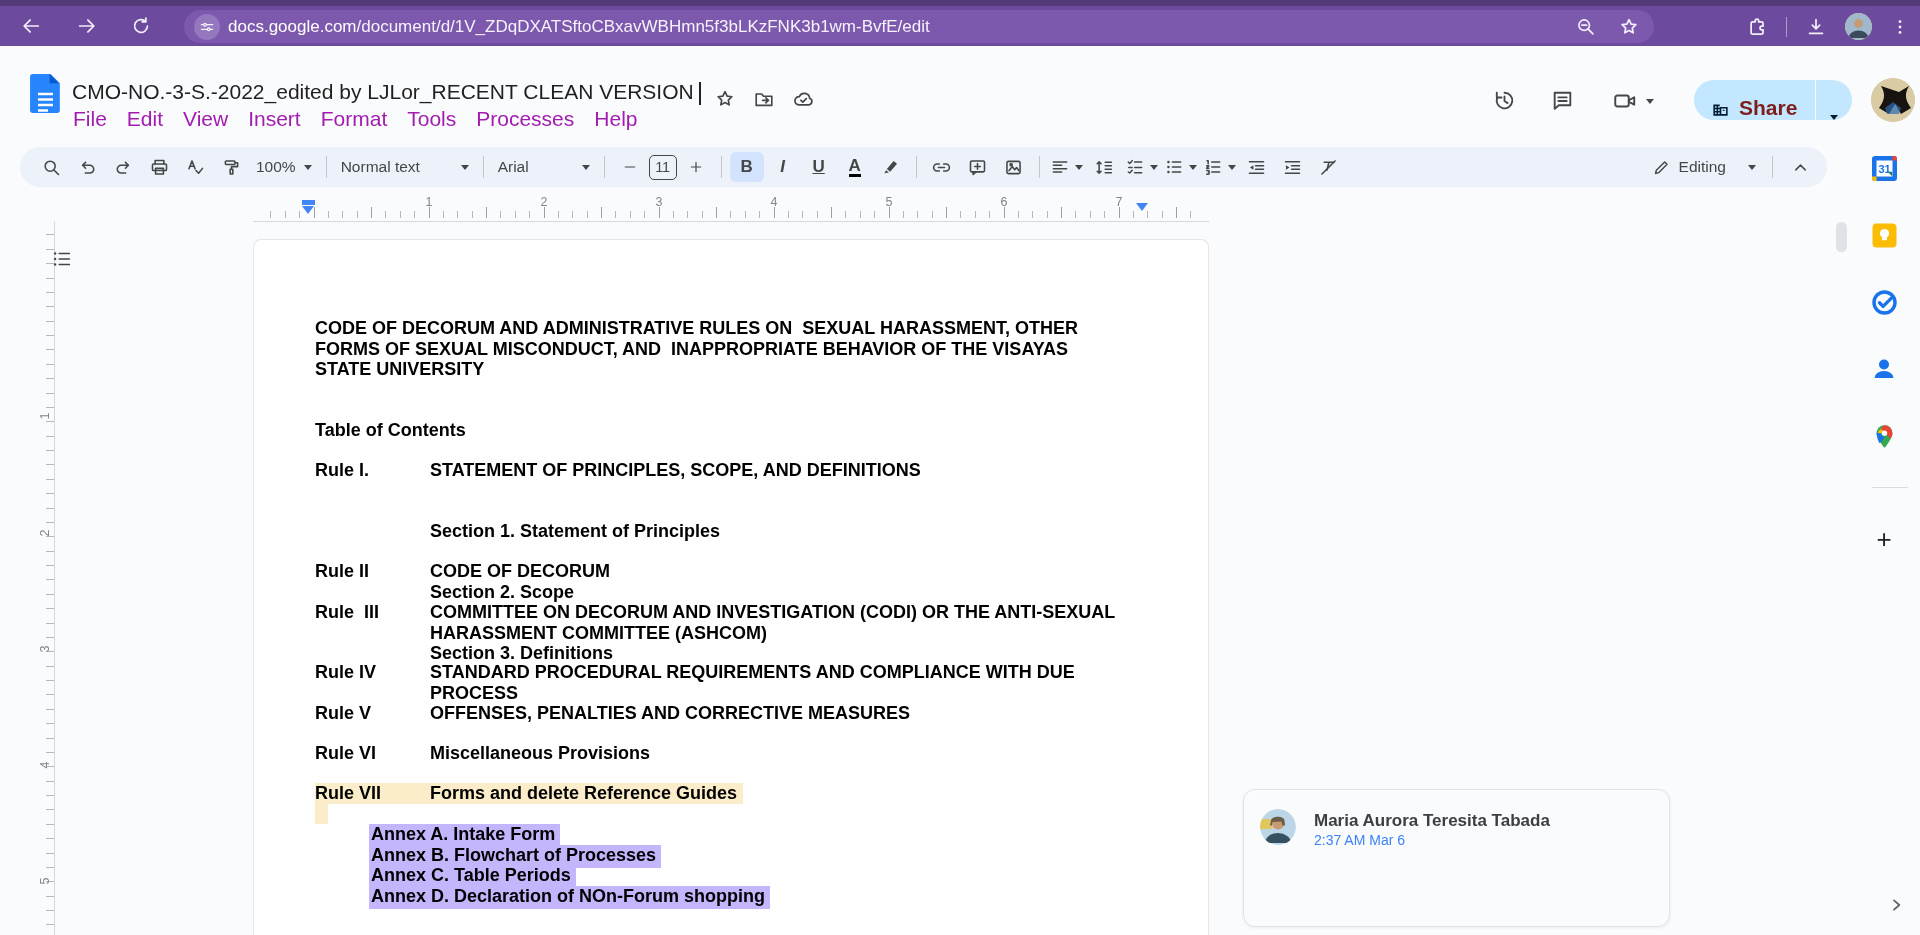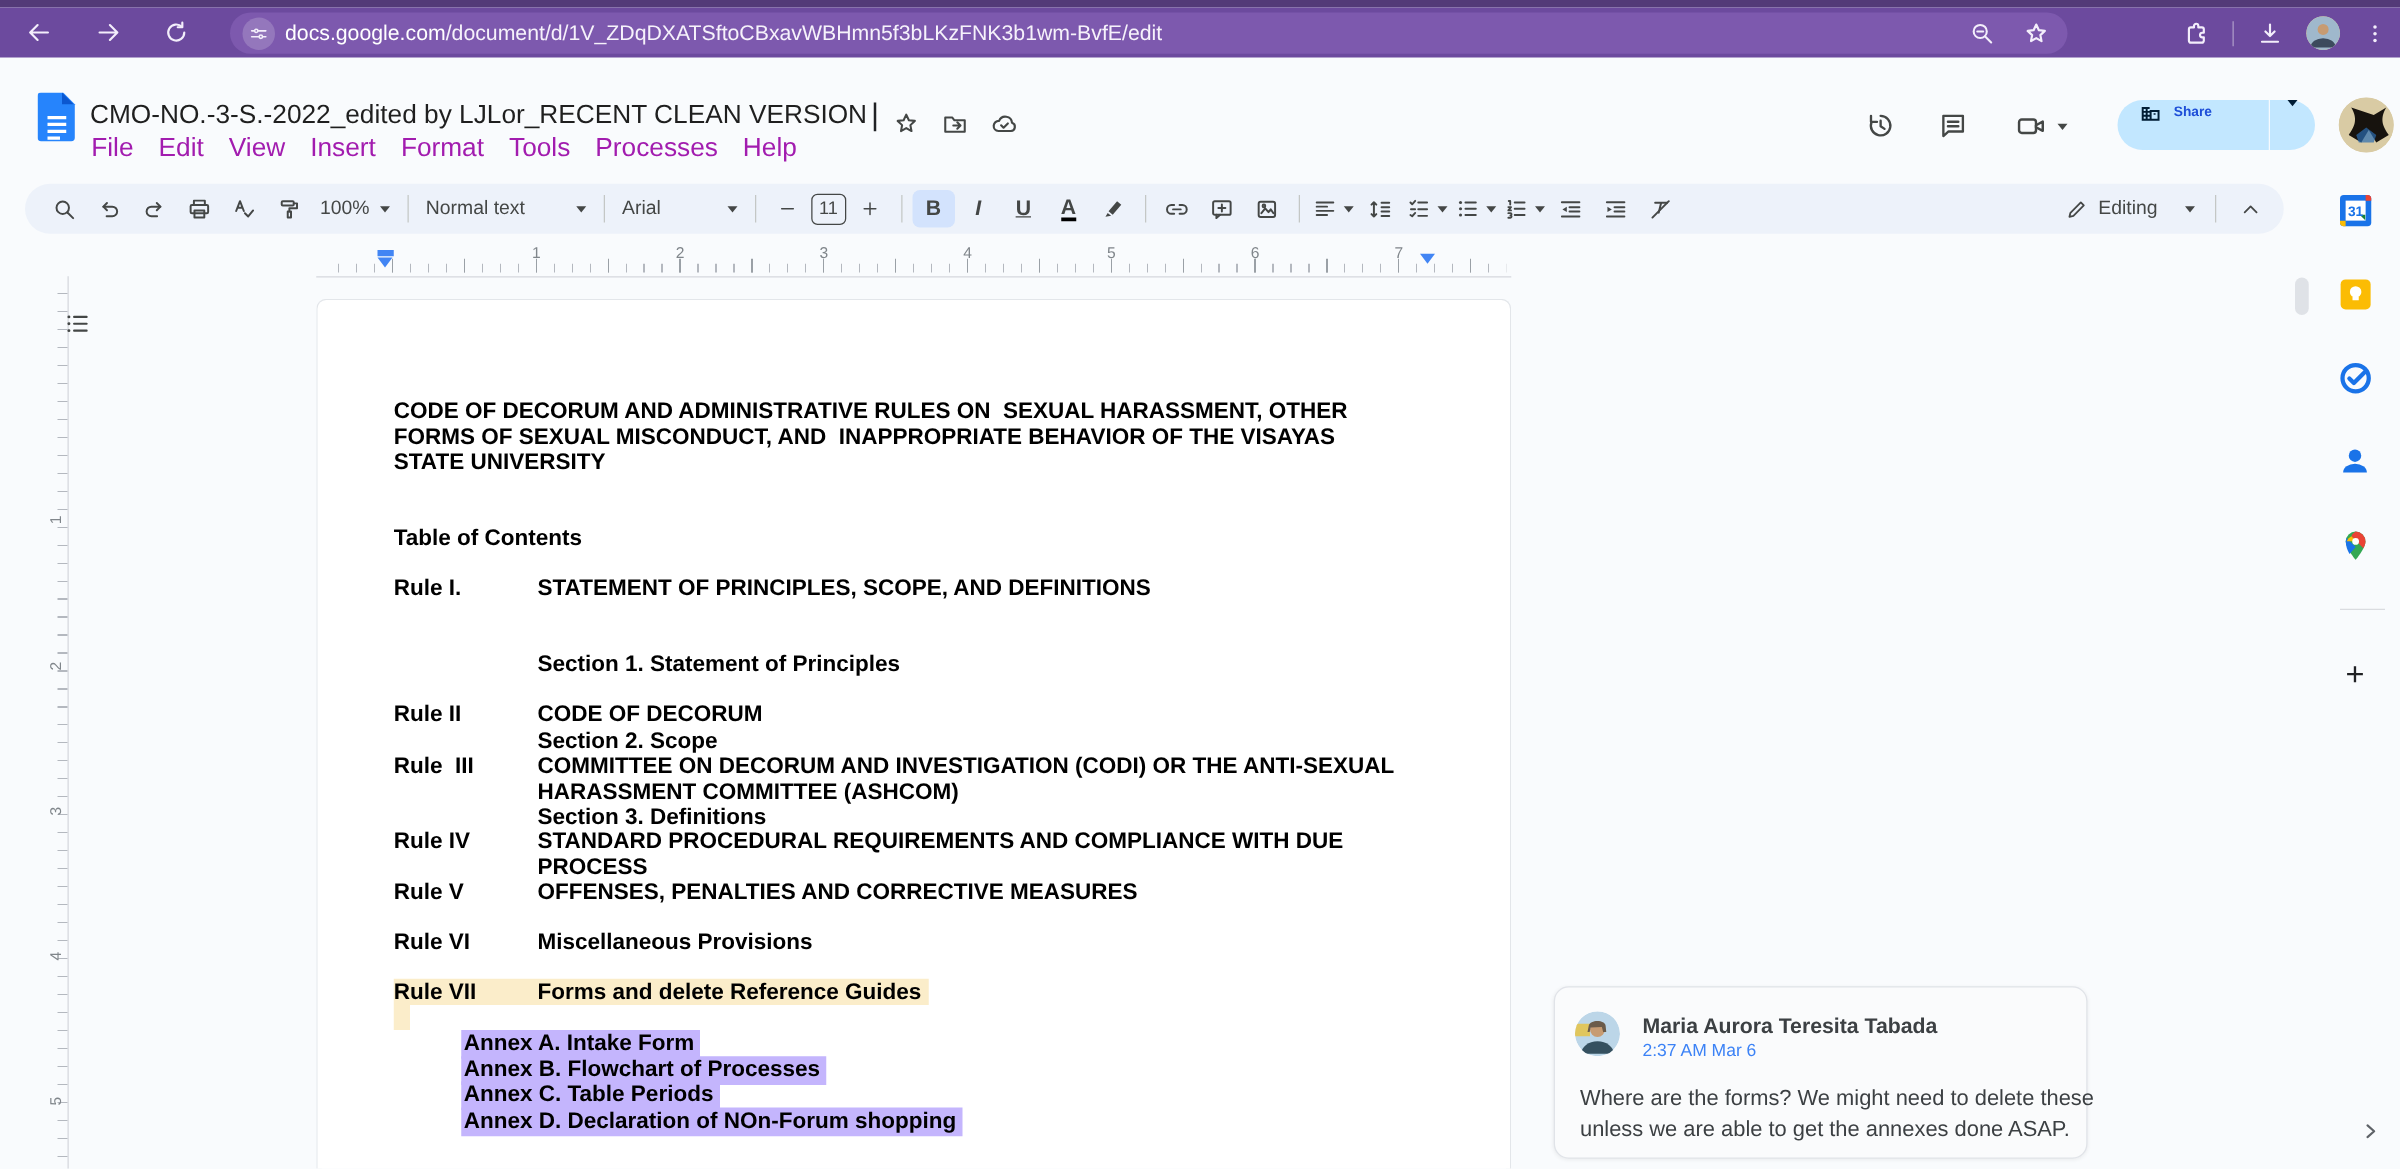"Share" .share-btn { align-items: flex-start -> flex-end; color: #1d4ed8 -> #7f1d1d; font-size: 11px -> 21px }
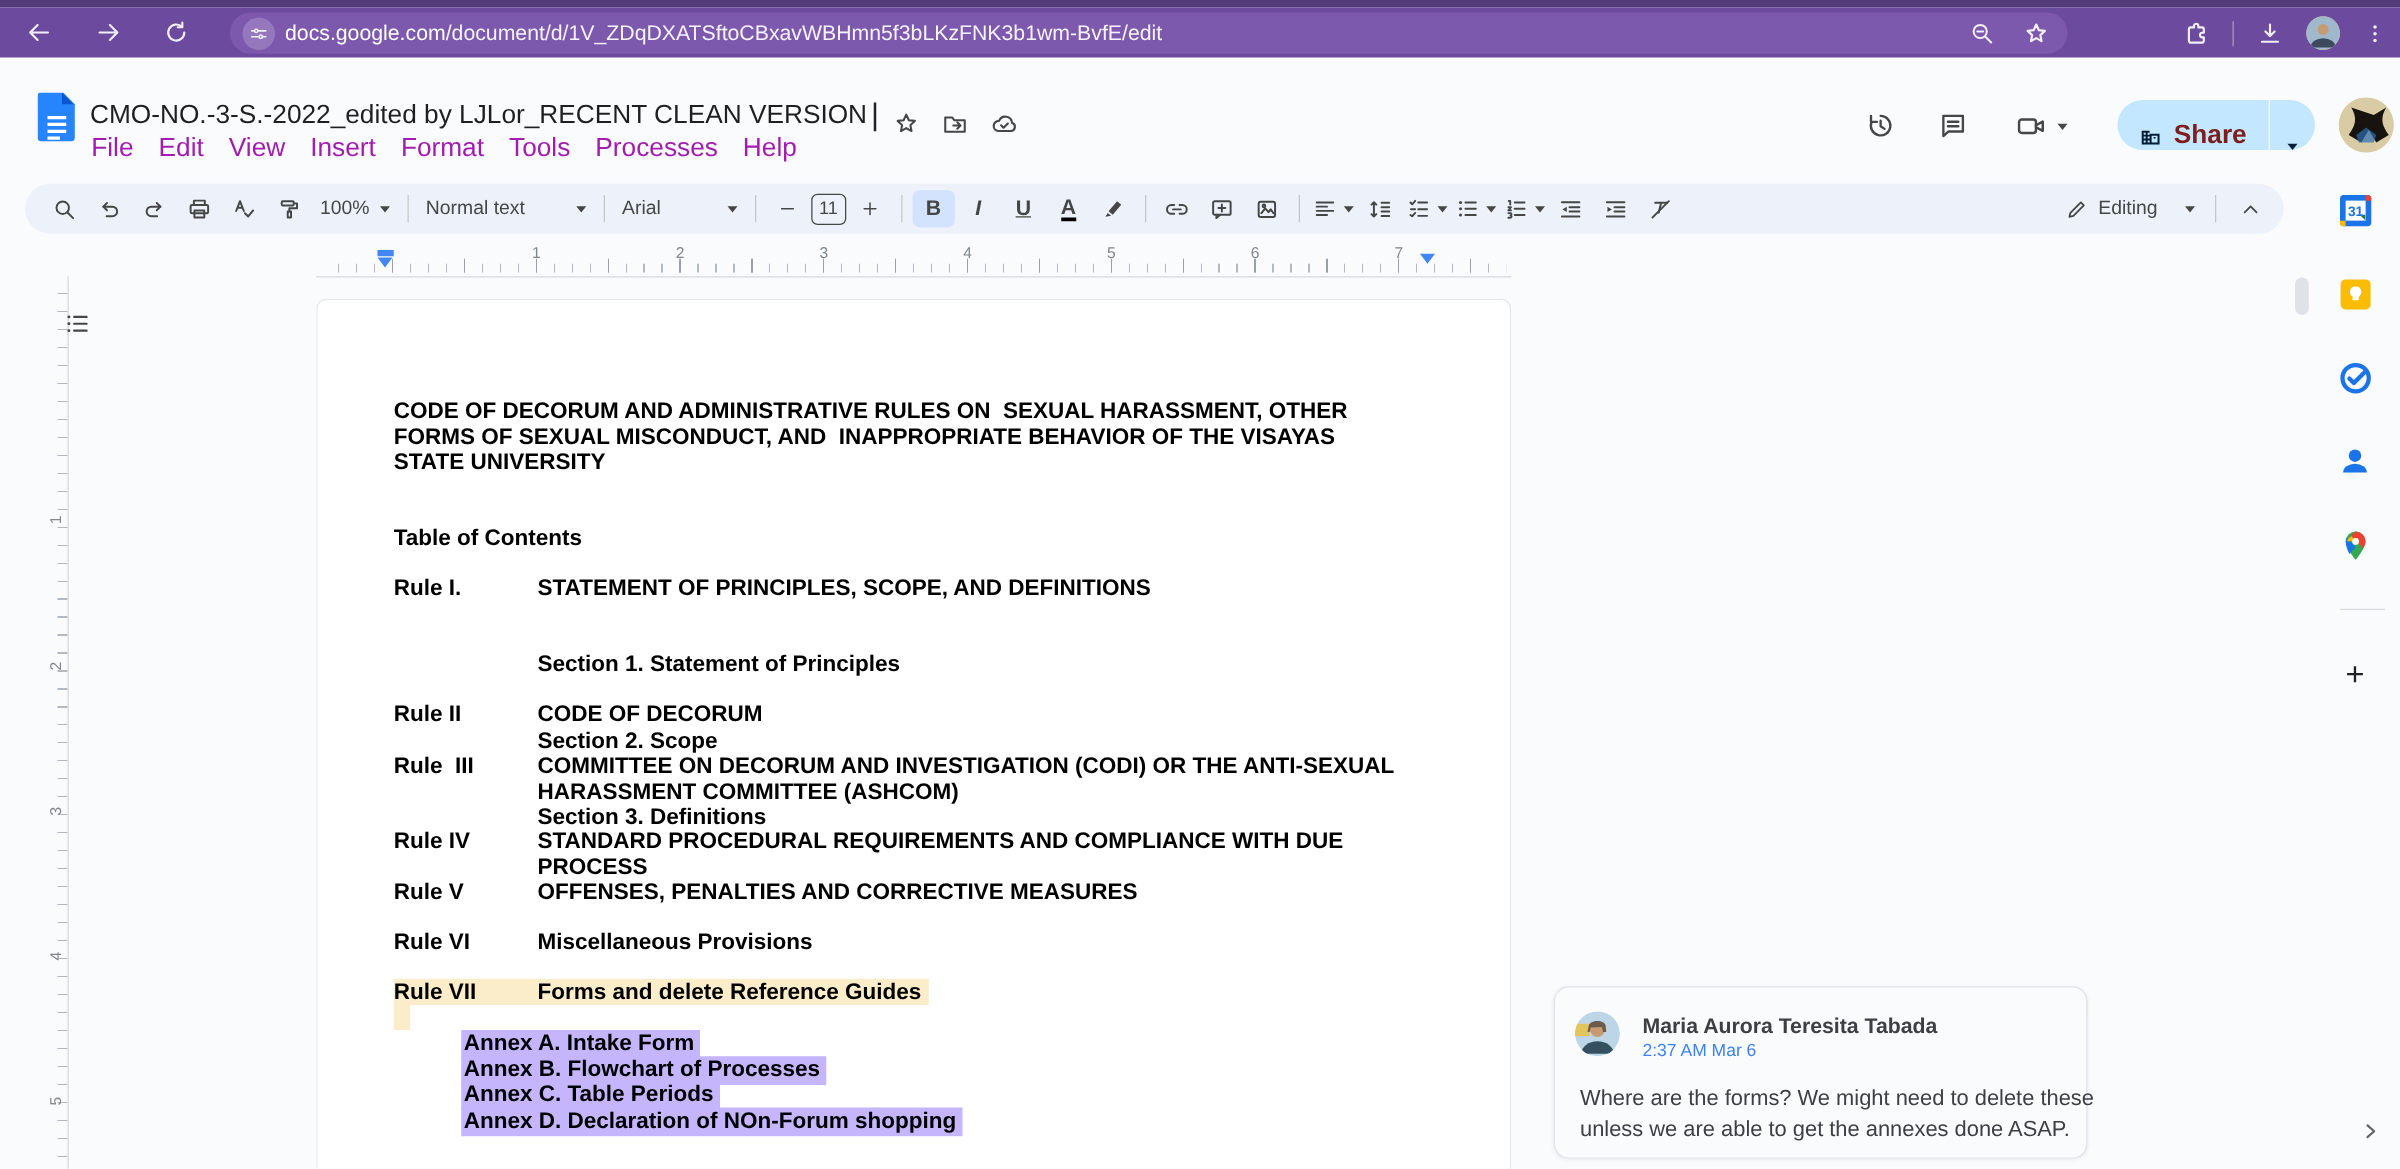"Where are the forms? We" span.cc-body { html: <span>Where are the forms? We might need to delete these unless we are able to get the annexes done ASAP.</span> -> none }
